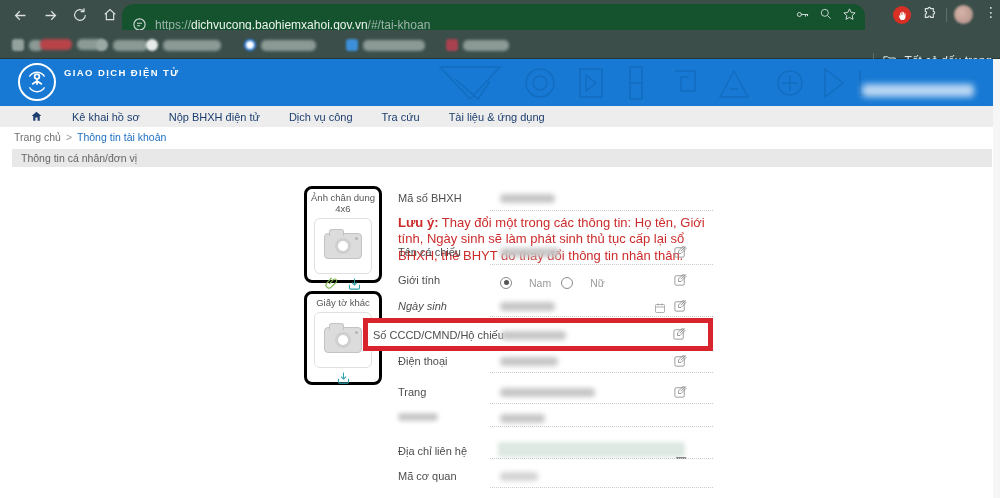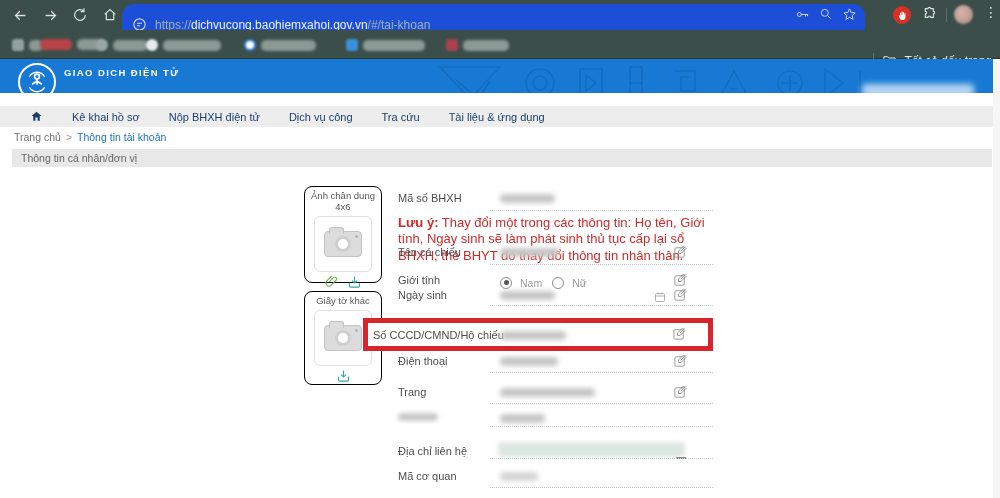"https://dichvucong.baohiemxahoi.gov.vn/#" .omnibox { background: #1d4ed8 -> #14532d }
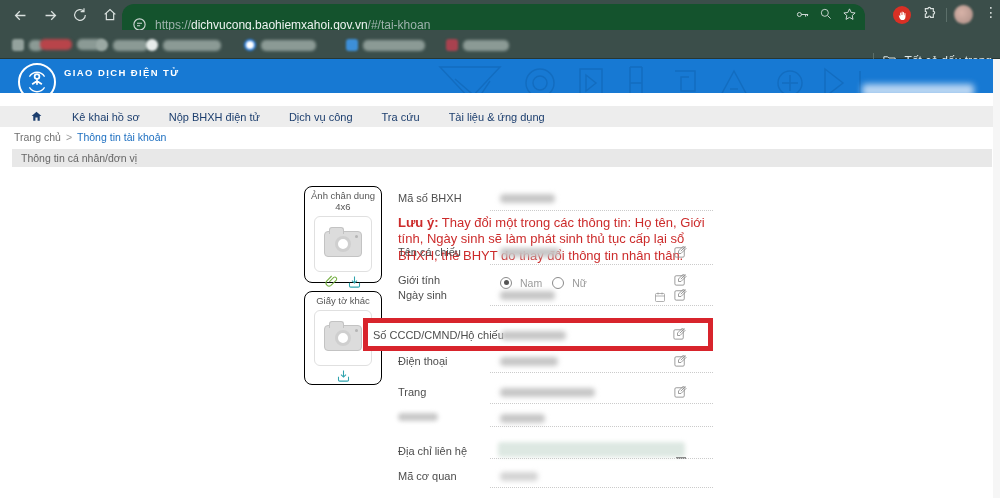"GIAO DỊCH ĐIỆN TỬ" .site-header { height: 34px -> 47px }
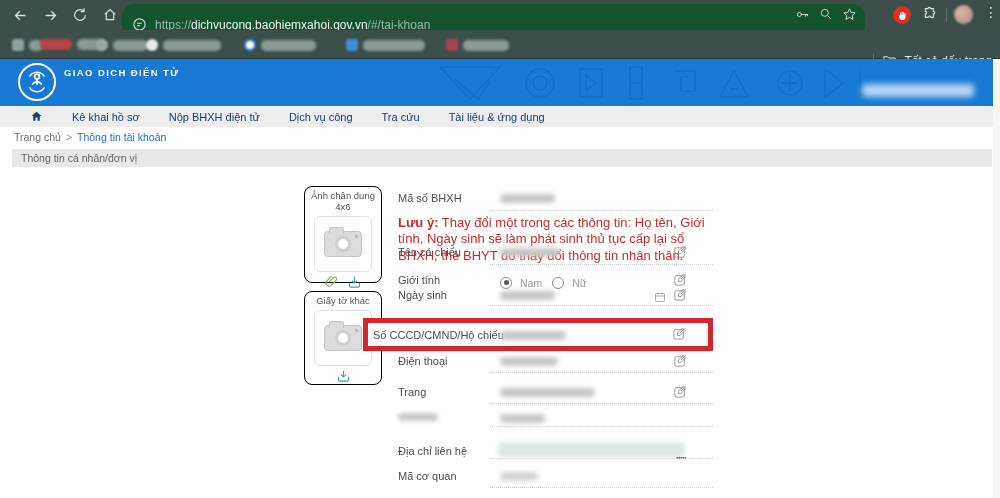"Ảnh chân dung 4x6" .upbox { border: 1px solid #000000 -> 3px solid #000000 }
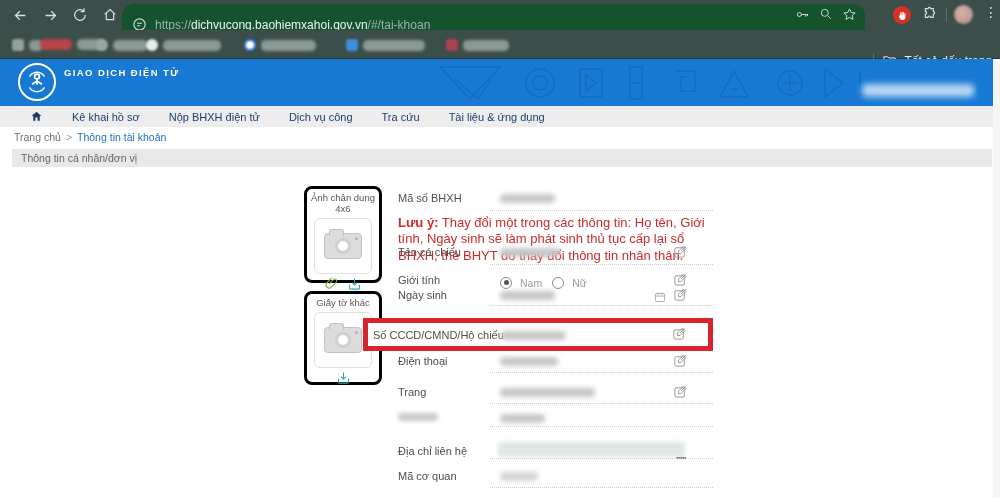"Nam" .radlbl { margin: 0 10px 0 8px -> 0 10px 0 17px }
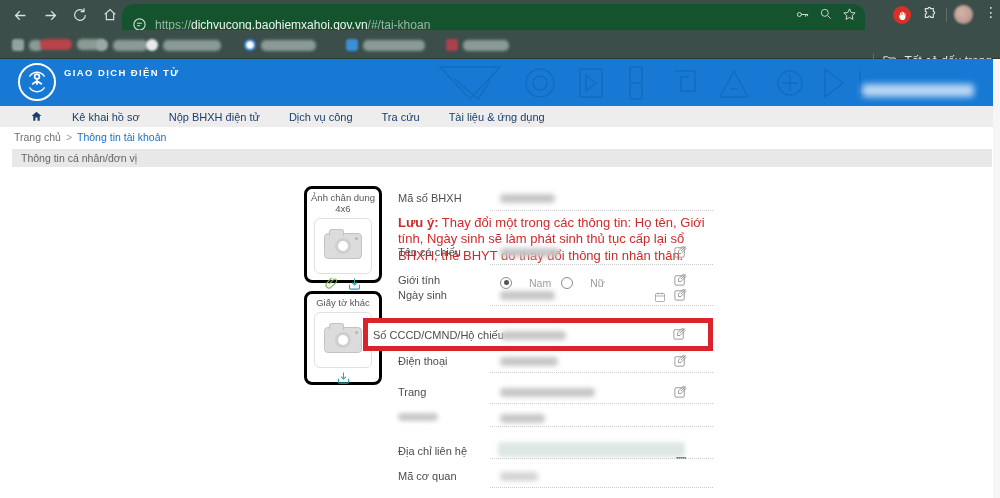"Ngày sinh" div.frow { font-style: none -> italic; top: 289px -> 300px }
